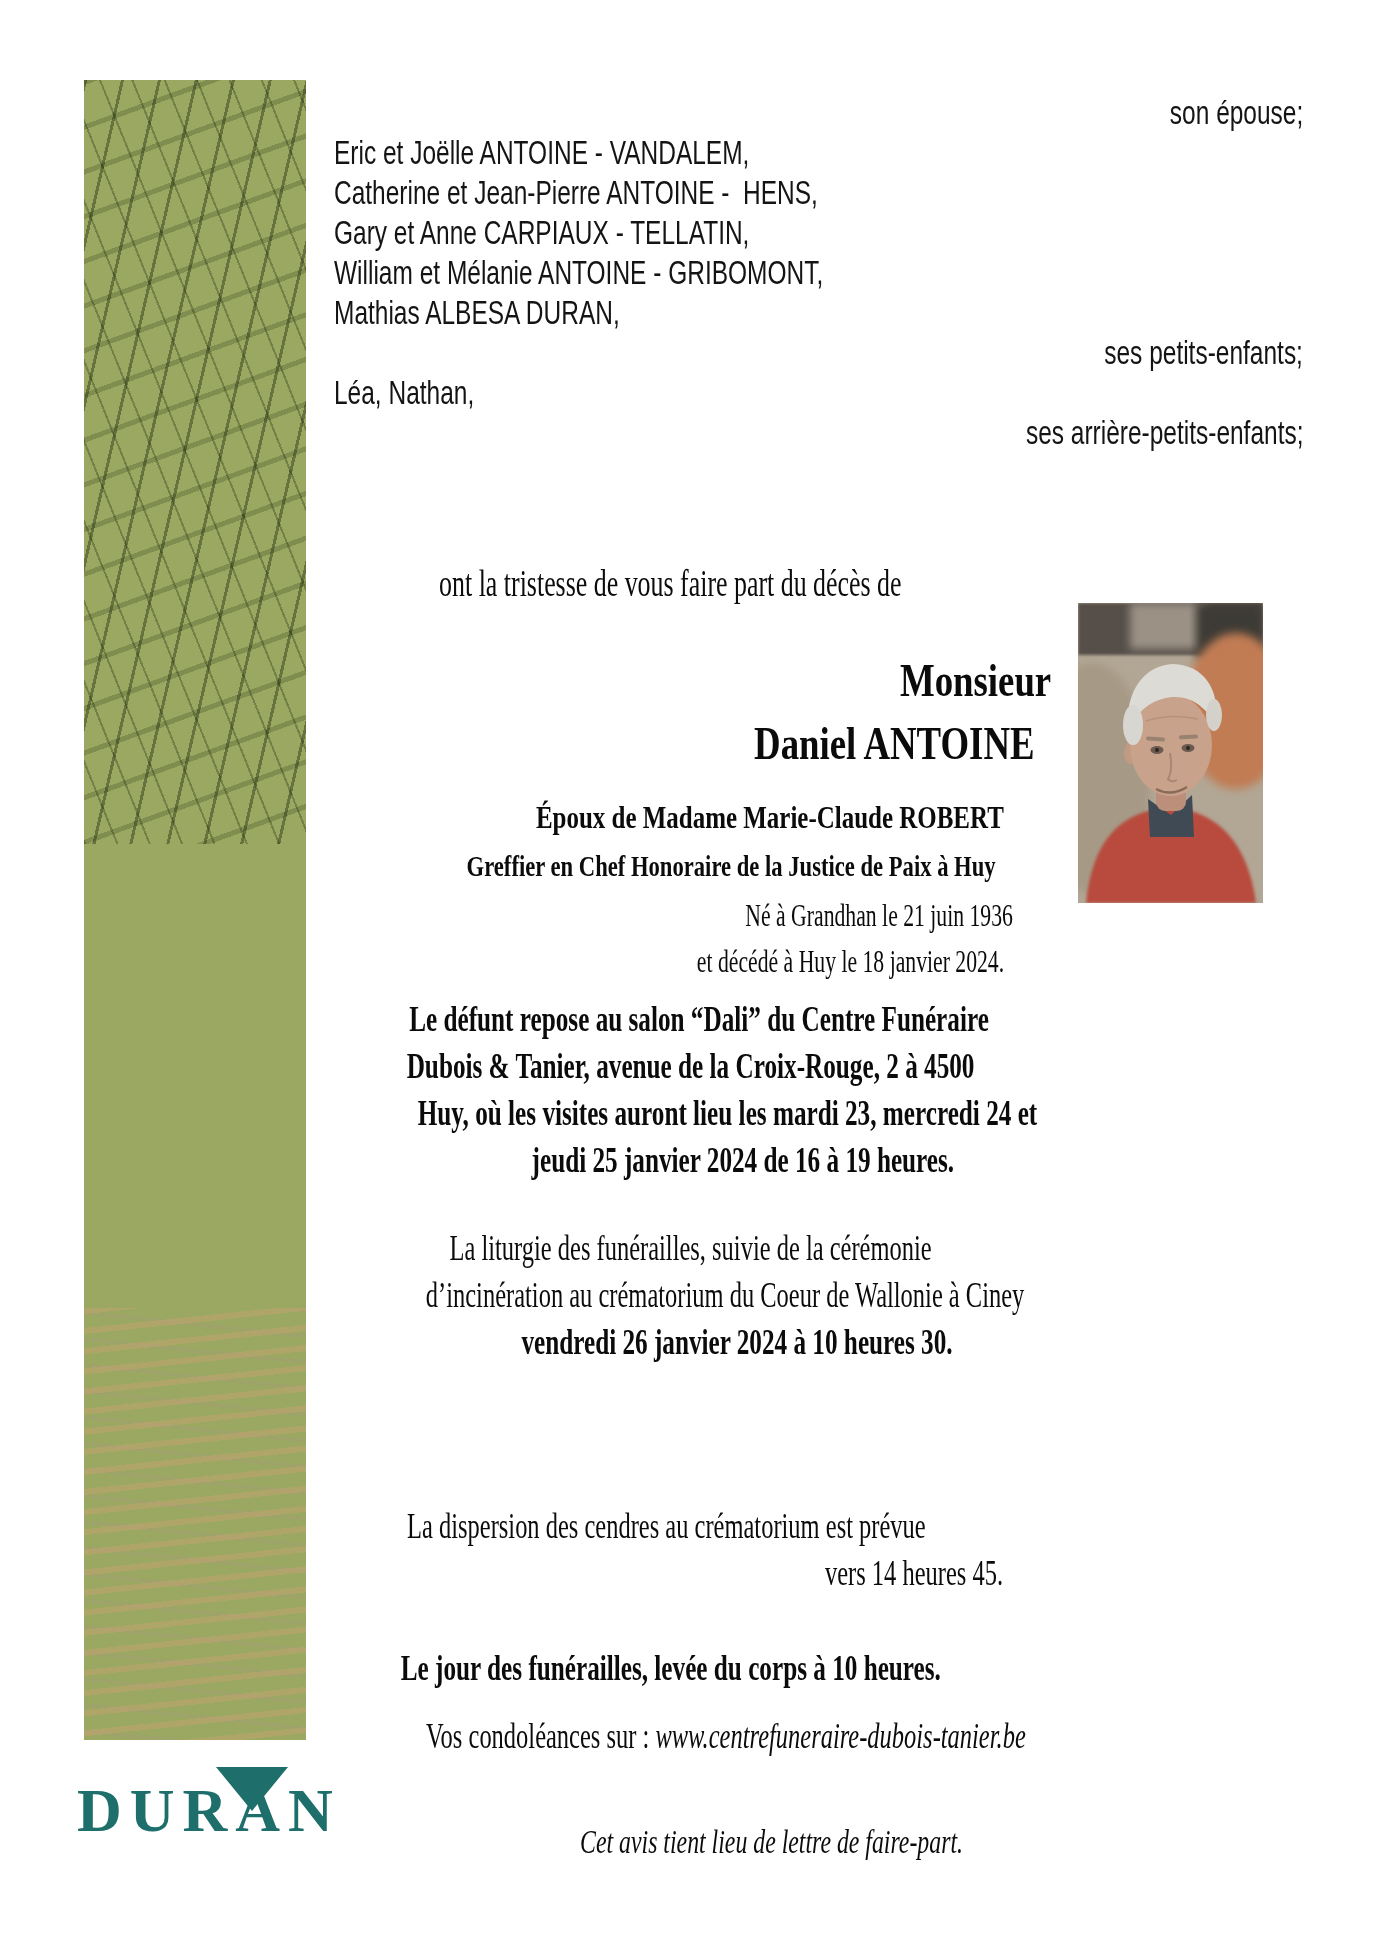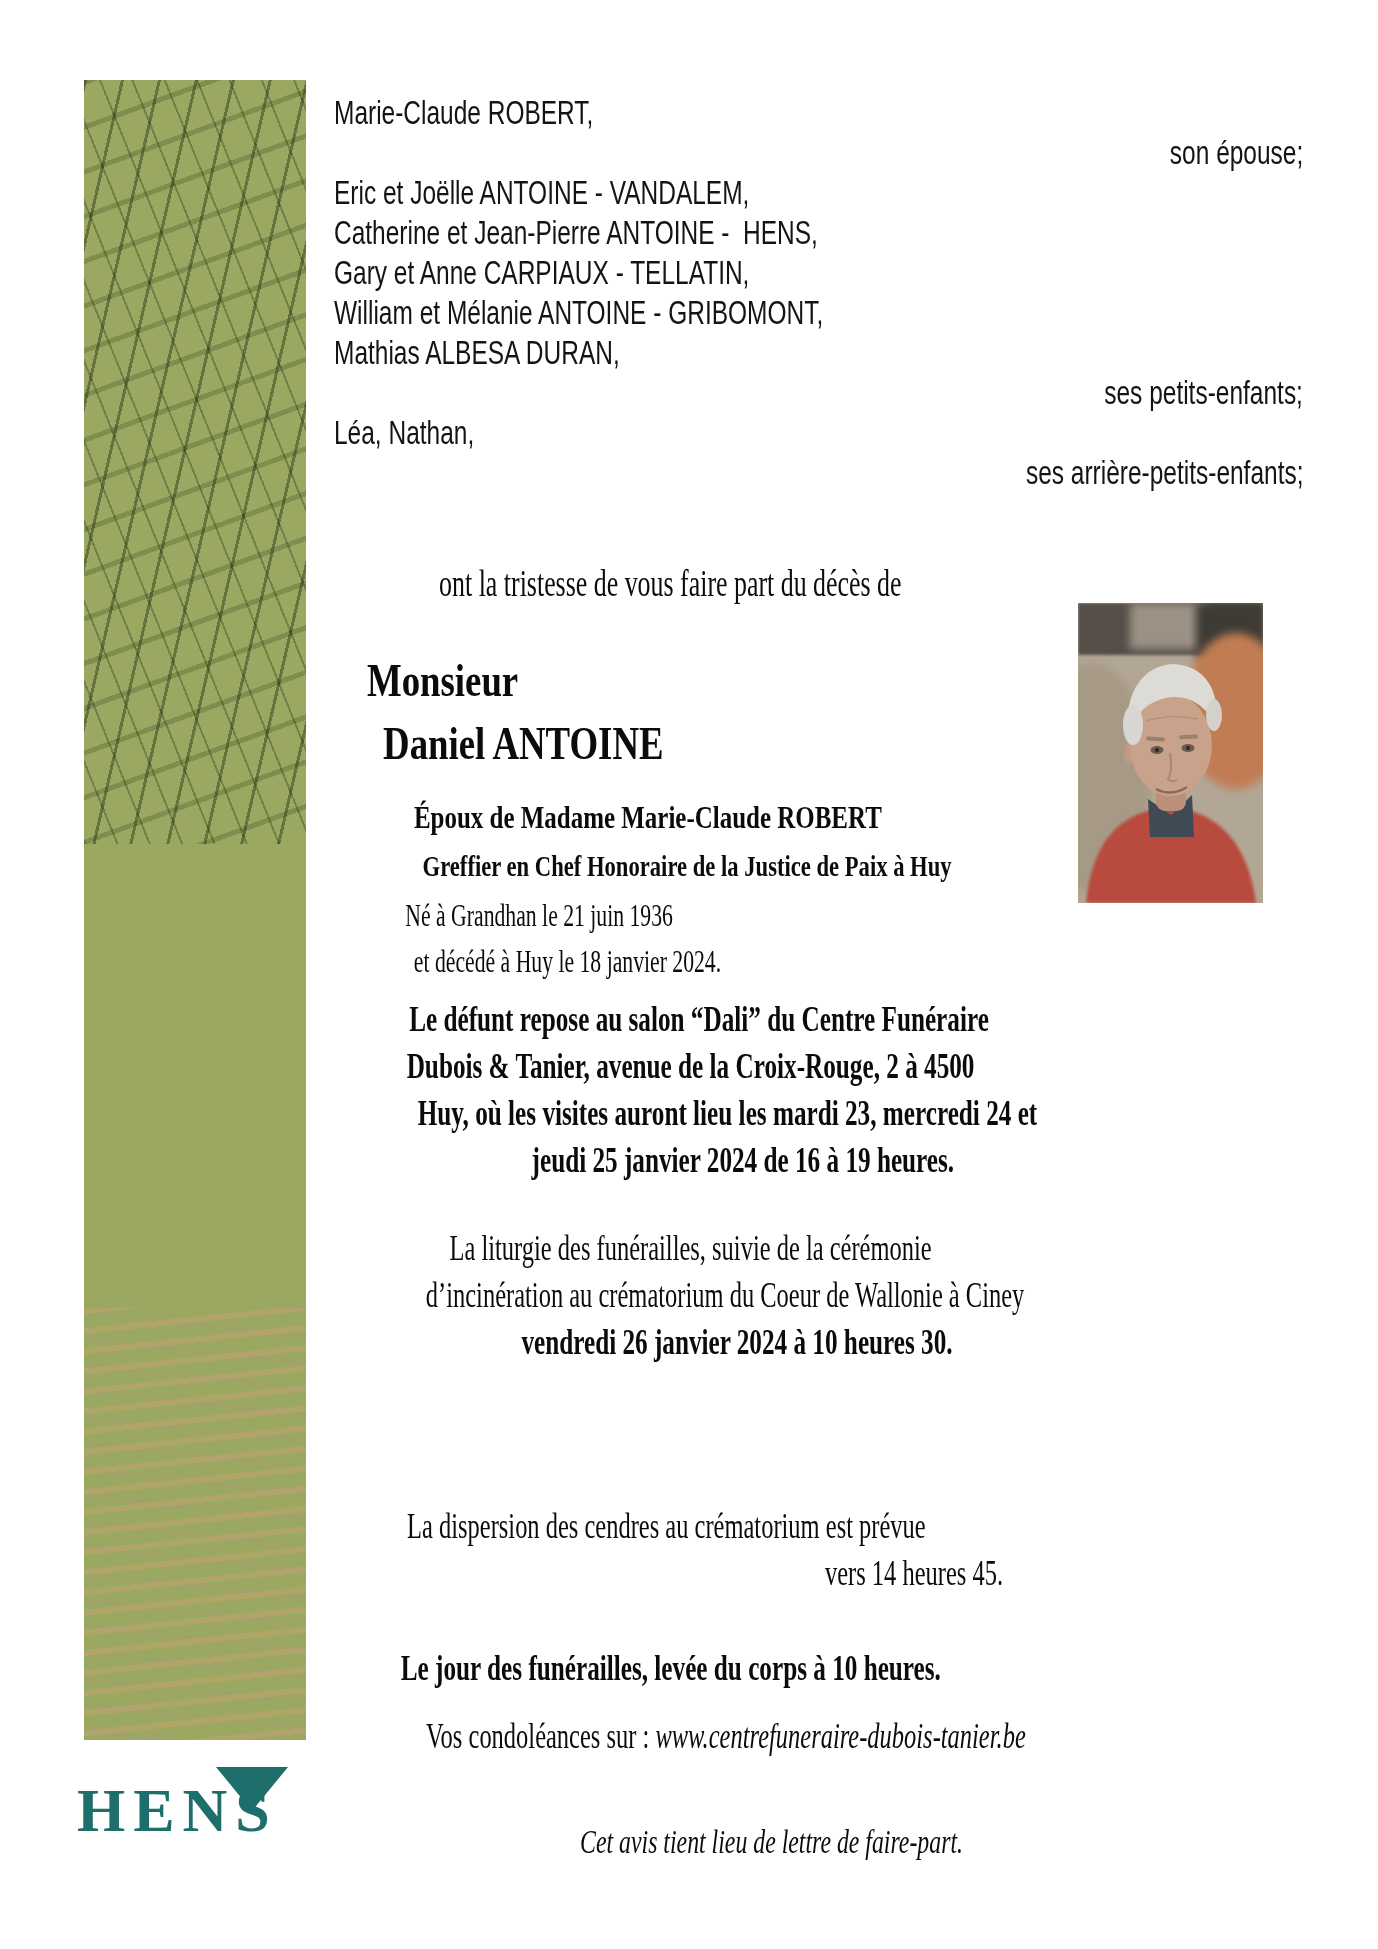"Marie-Claude ROBERT," div.ln { html: <div><span>Marie-Claude ROBERT,</span></div> -> none }
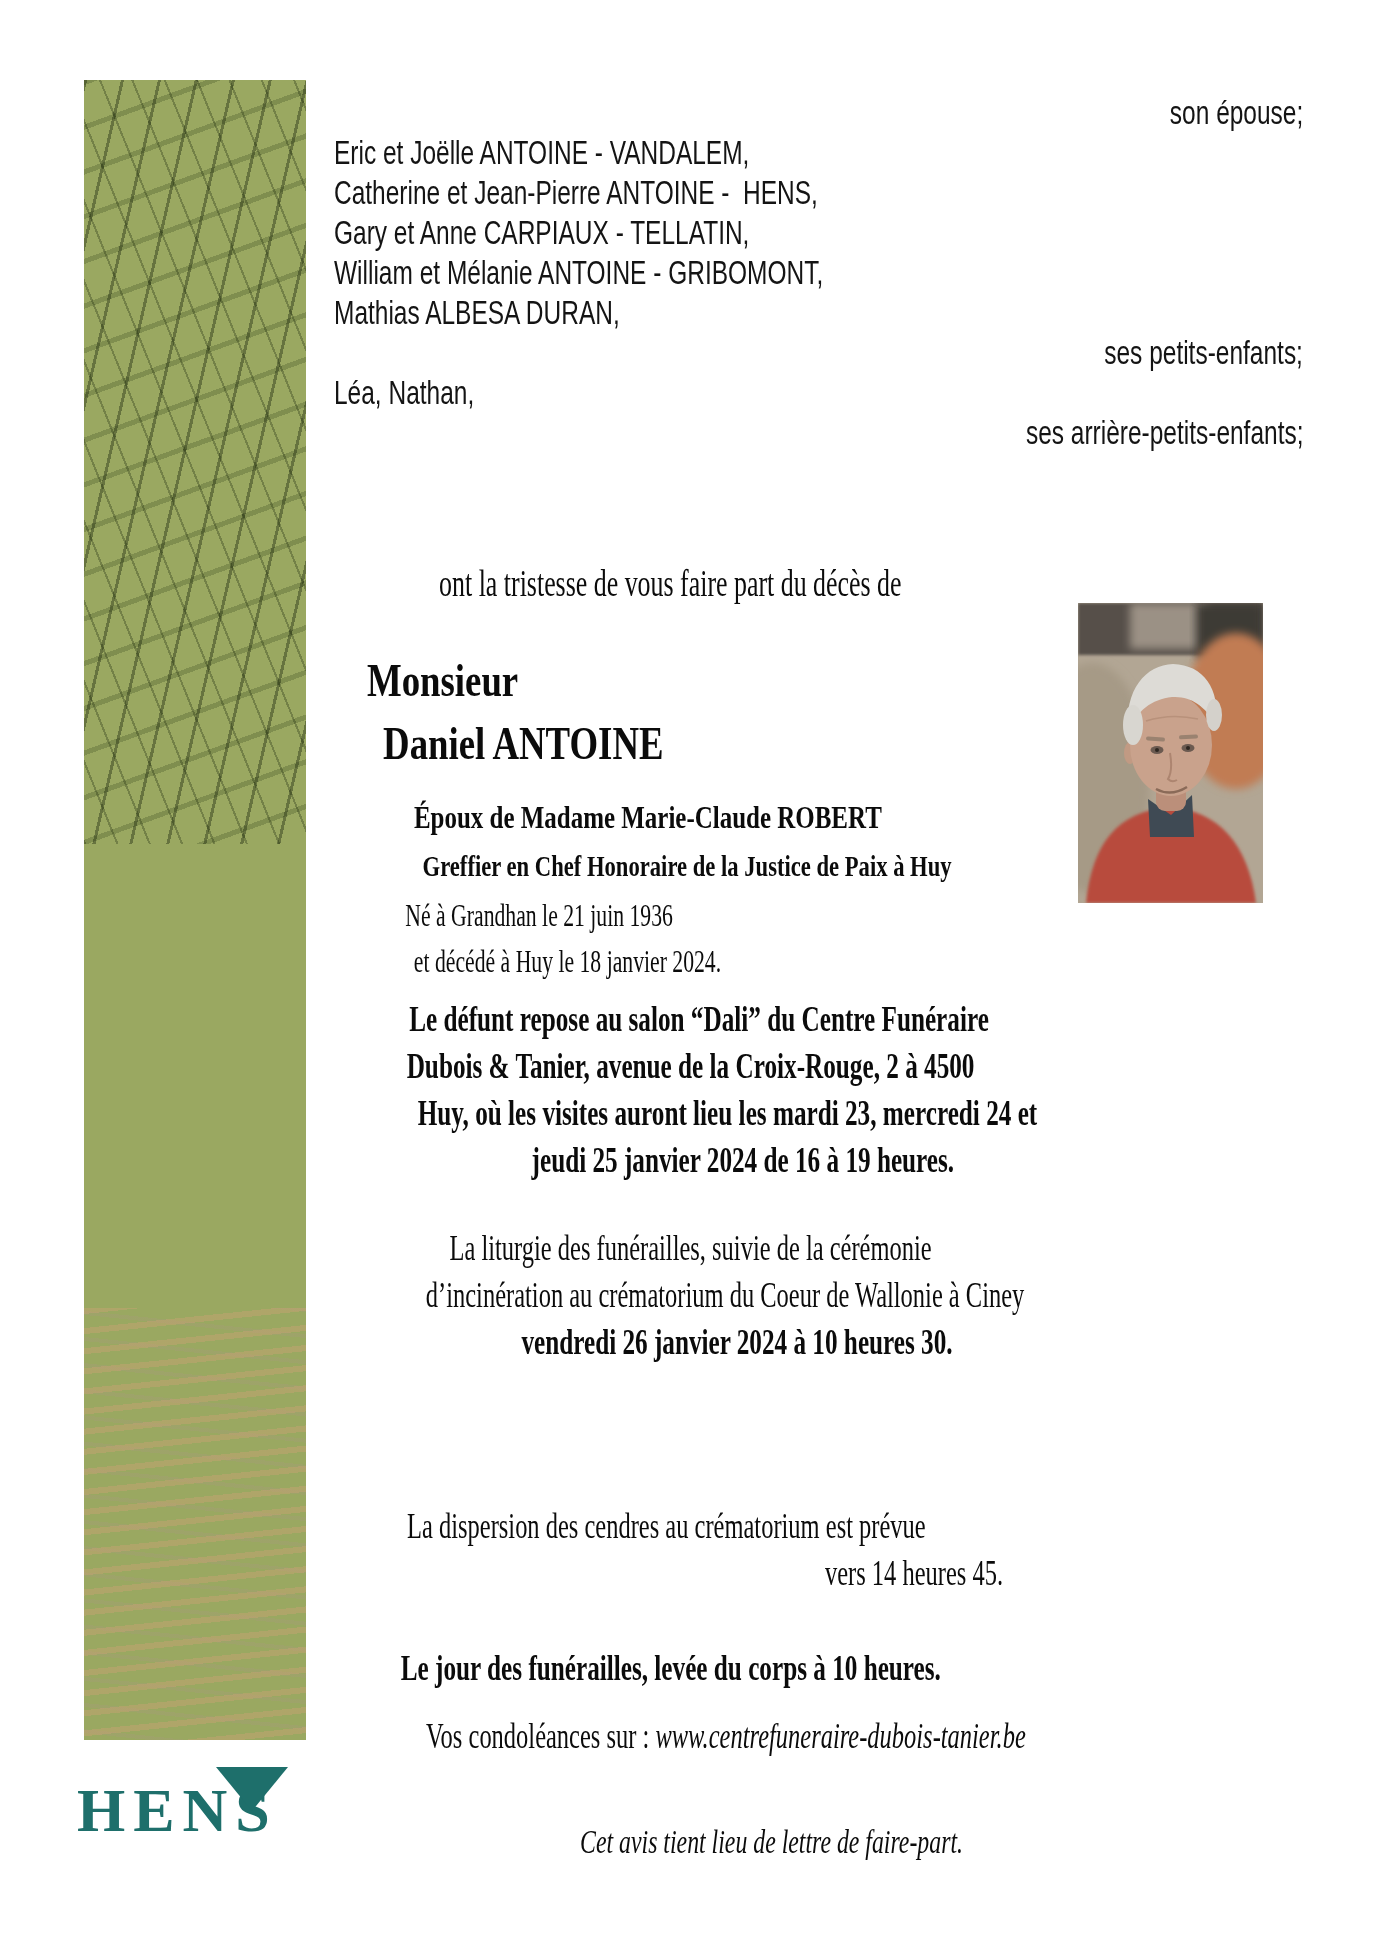"Monsieur" .hblock { left: 348px -> 320px; text-align: left -> right }
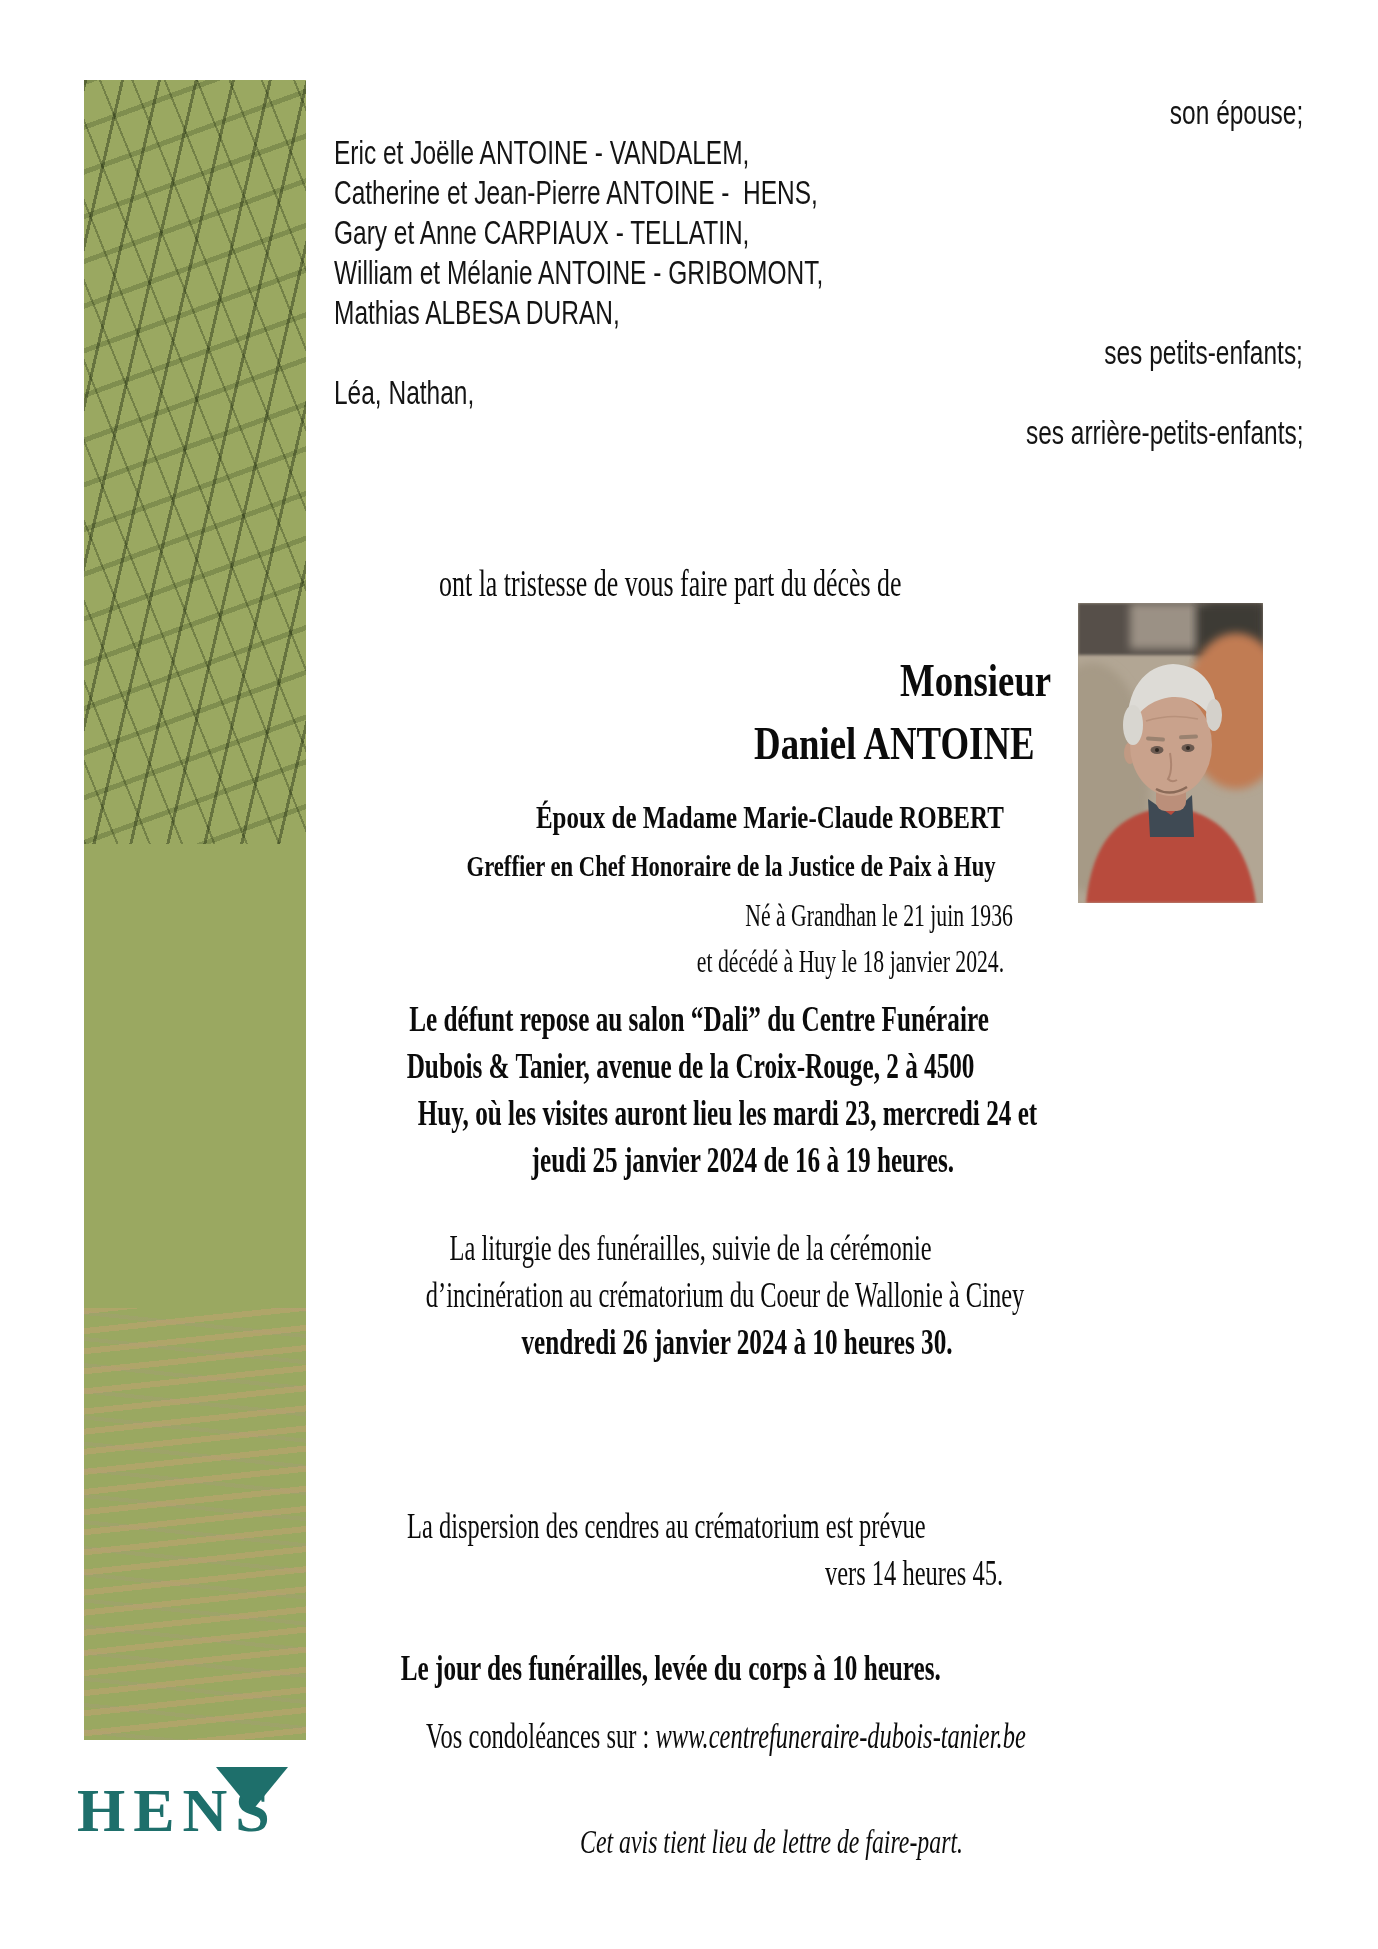"HENS" div.word { text: HENS -> DURAN }
